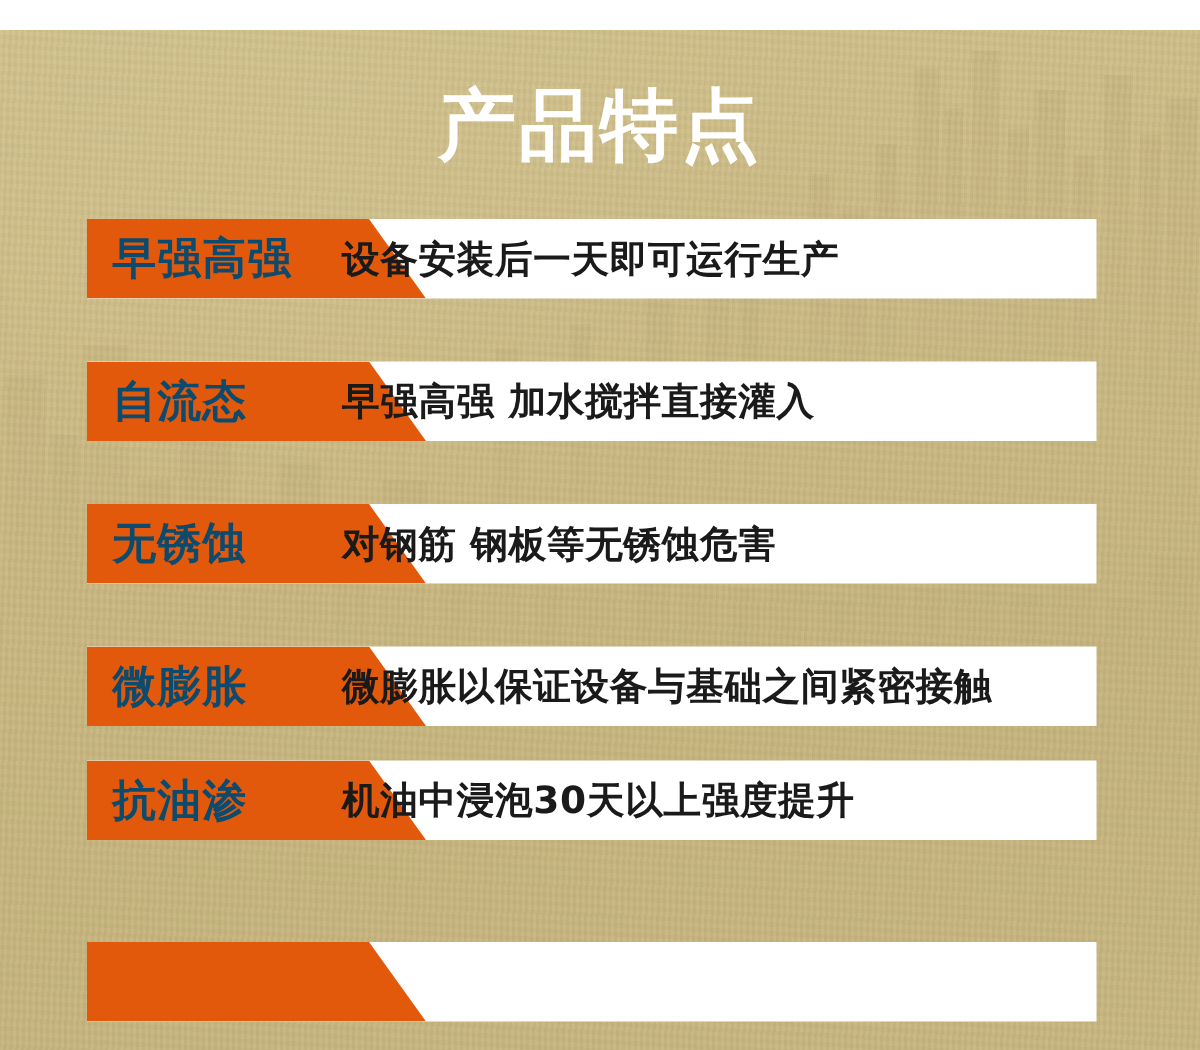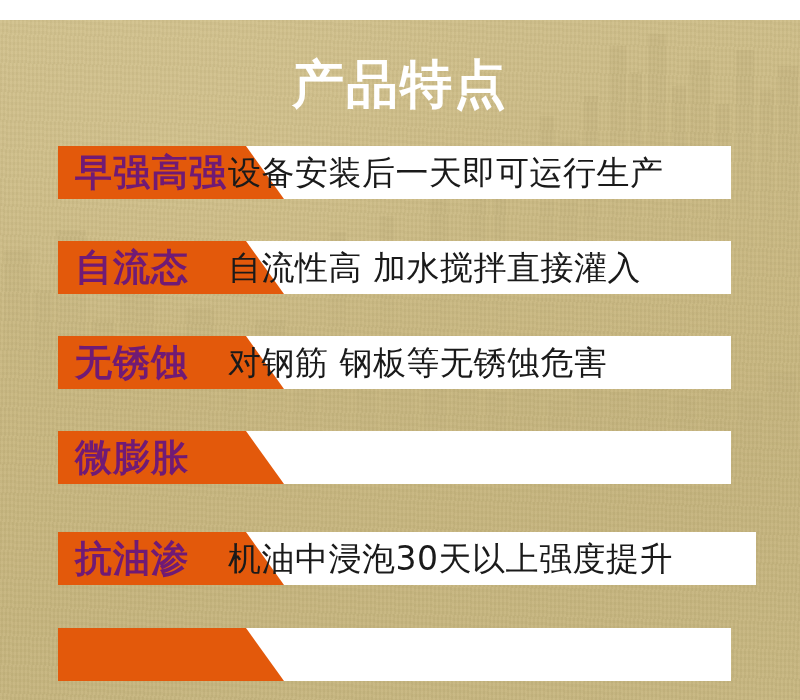"早强高强" .feature-row .tag-label { color: #701a75 -> #0c4a6e; font-size: 37px -> 29px }
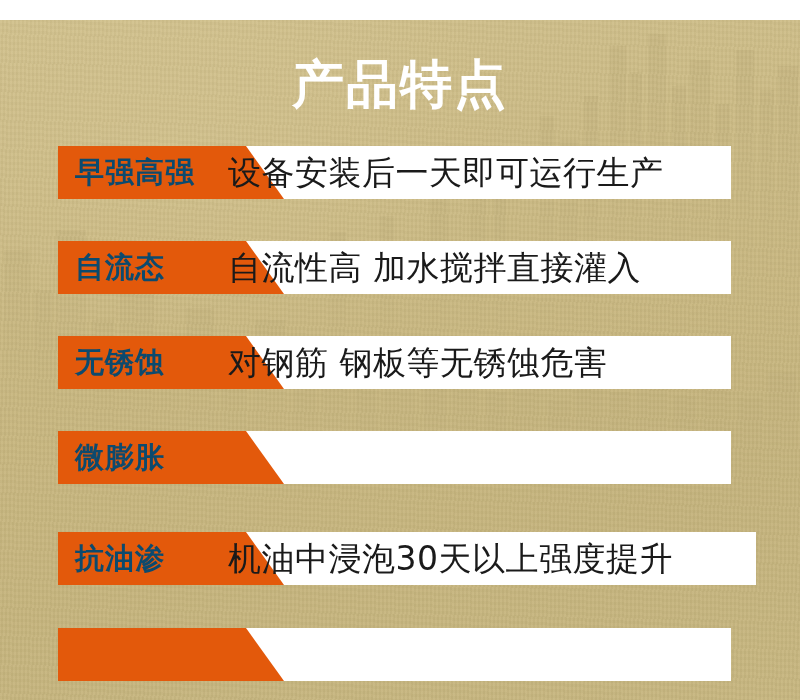"设备安装后一天即可运行生产" .feature-row .desc { font-size: 33px -> 25px; font-weight: normal -> bold }
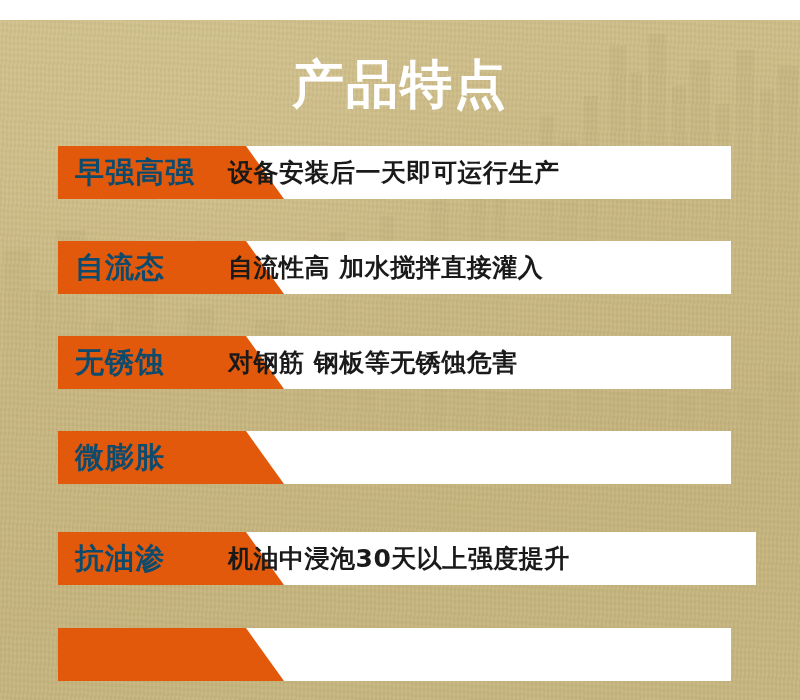"自流性高 加水搅拌直接灌入" div.desc { text: 自流性高 -> 早强高强 }
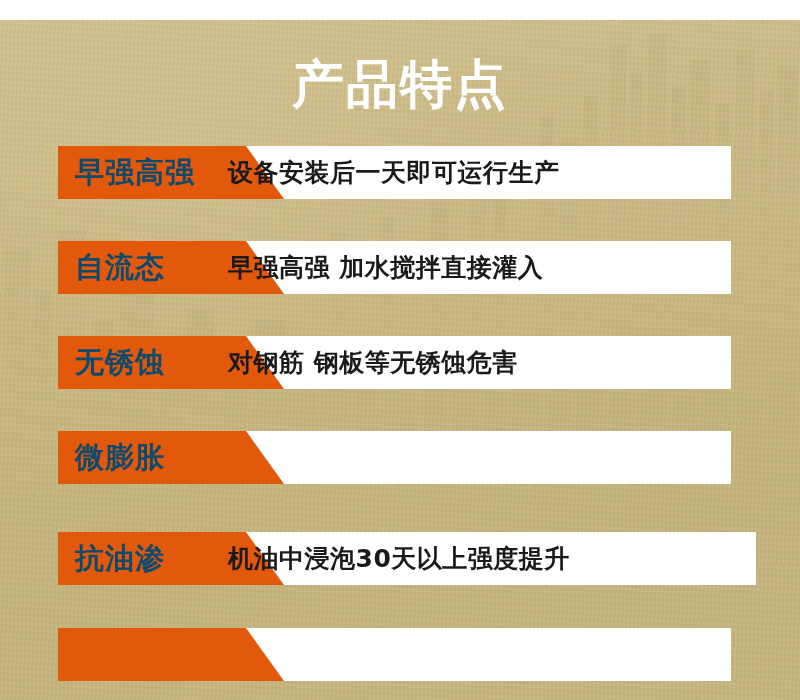"微膨胀以保证设备与基础之间紧密接触" div.desc { html: none -> <div>微膨胀以保证设备与基础之间紧密接触</div> }
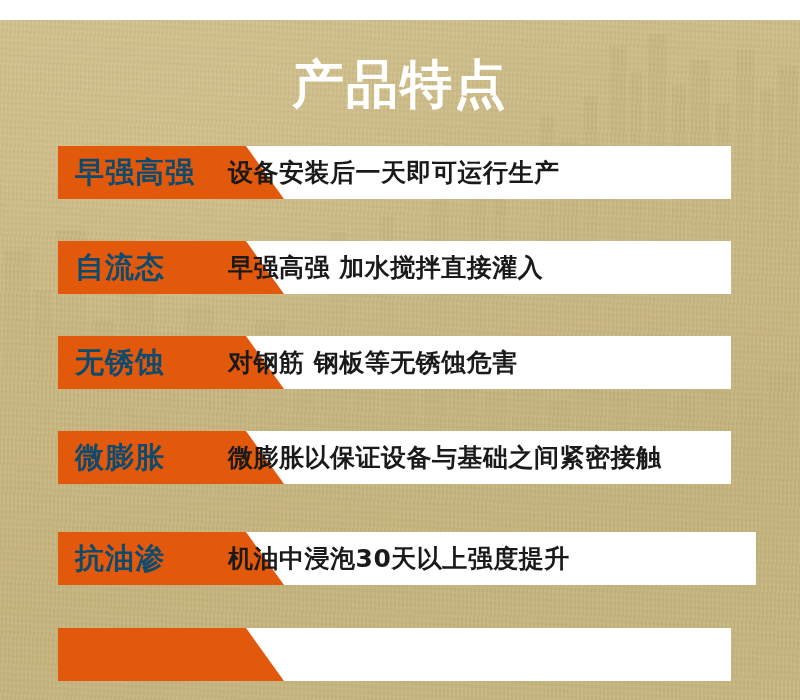"抗油渗" #row-4 { padding-left: 25px -> none; top: 512px -> 487px }
